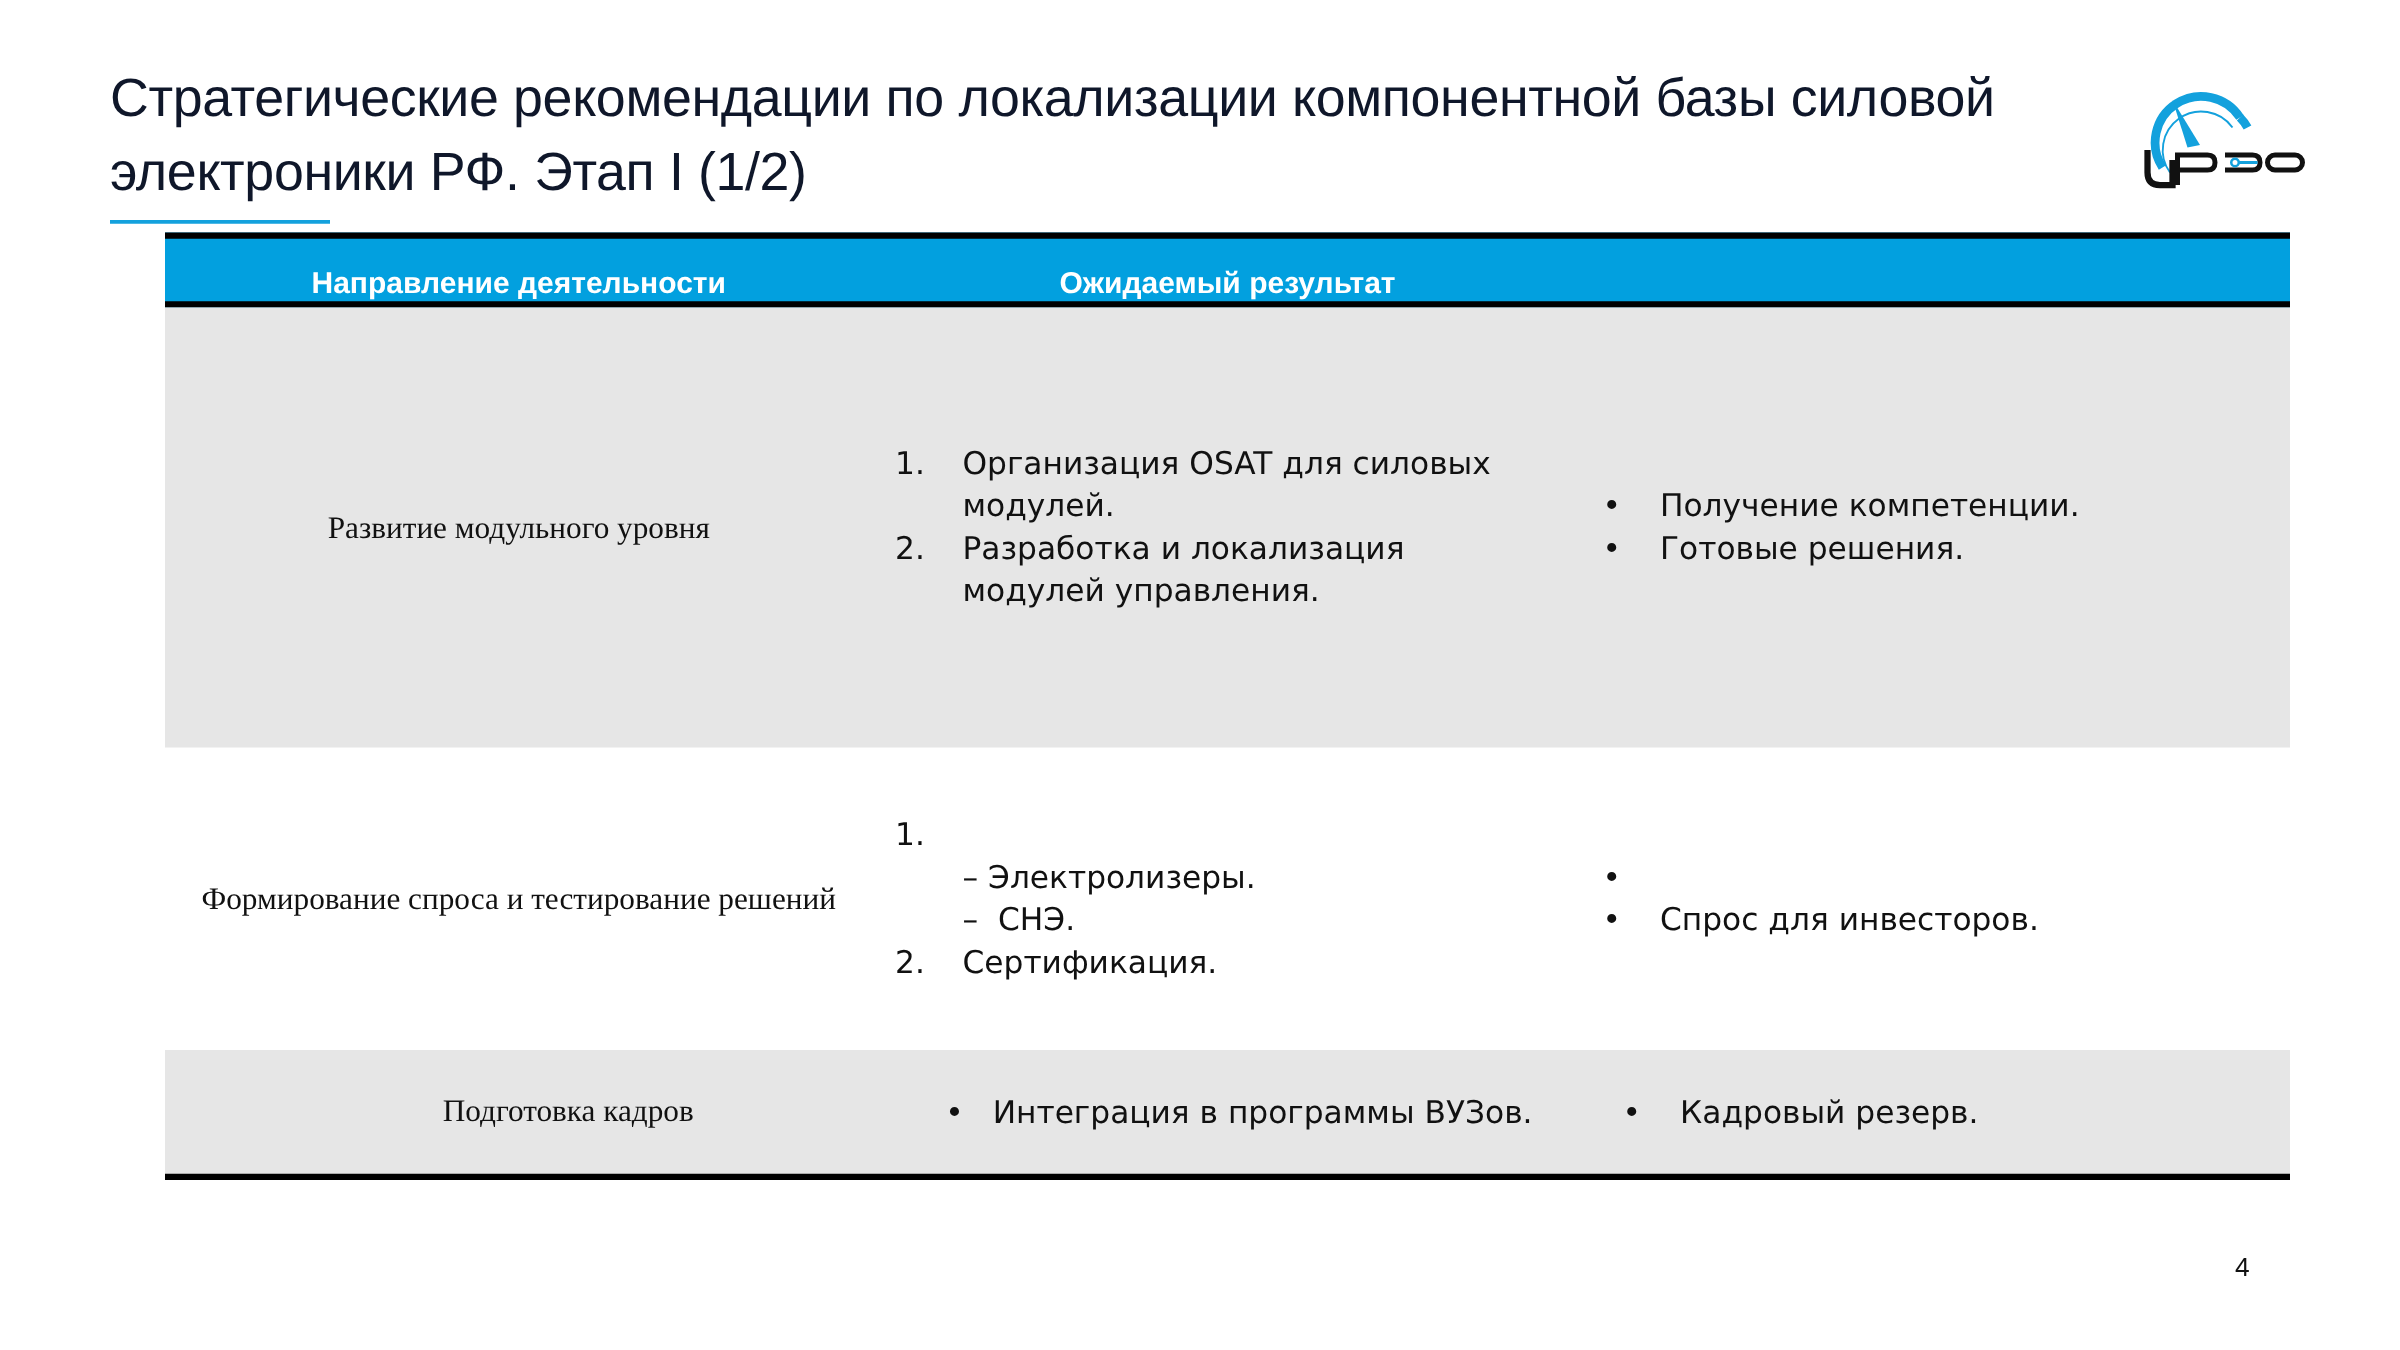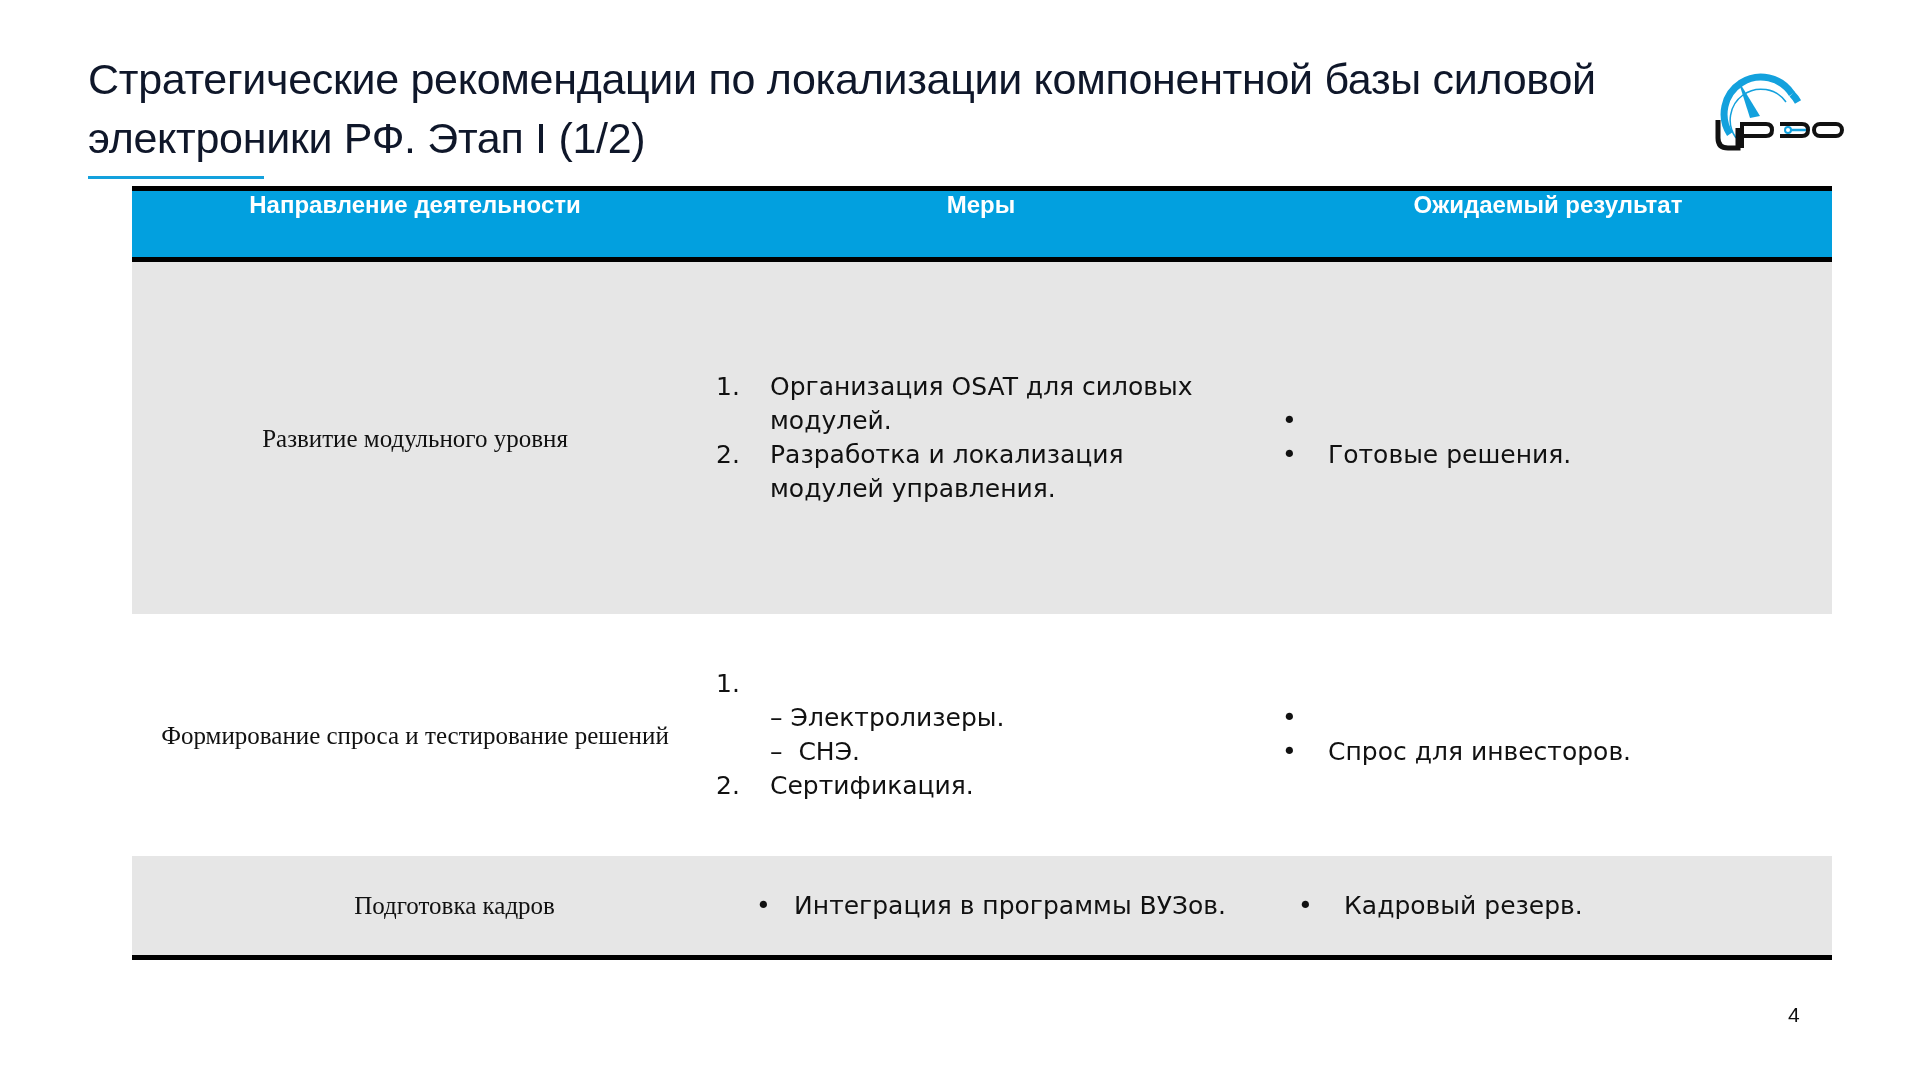"Направление деятельности" .thead { align-items: flex-start -> flex-end; height: 76px -> 60px }
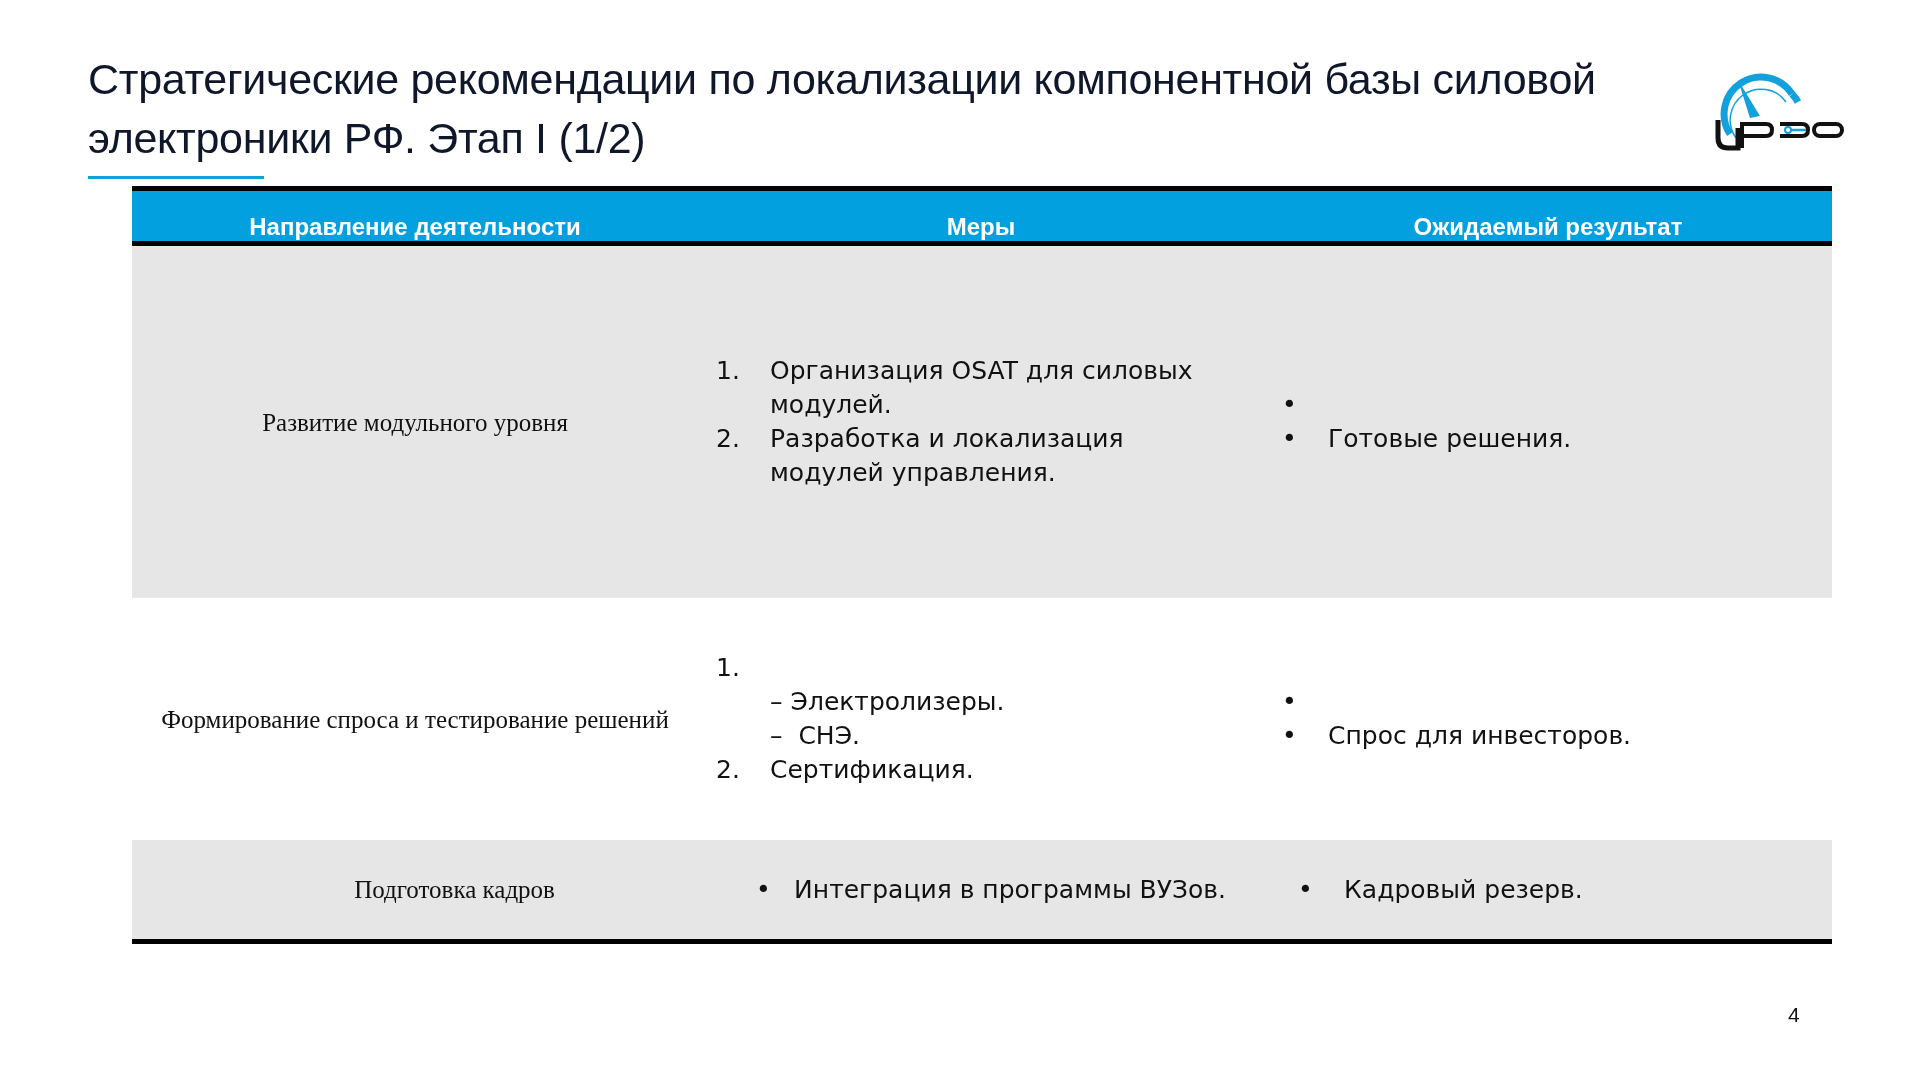"Меры" div.th { html: <div>Меры</div> -> none }
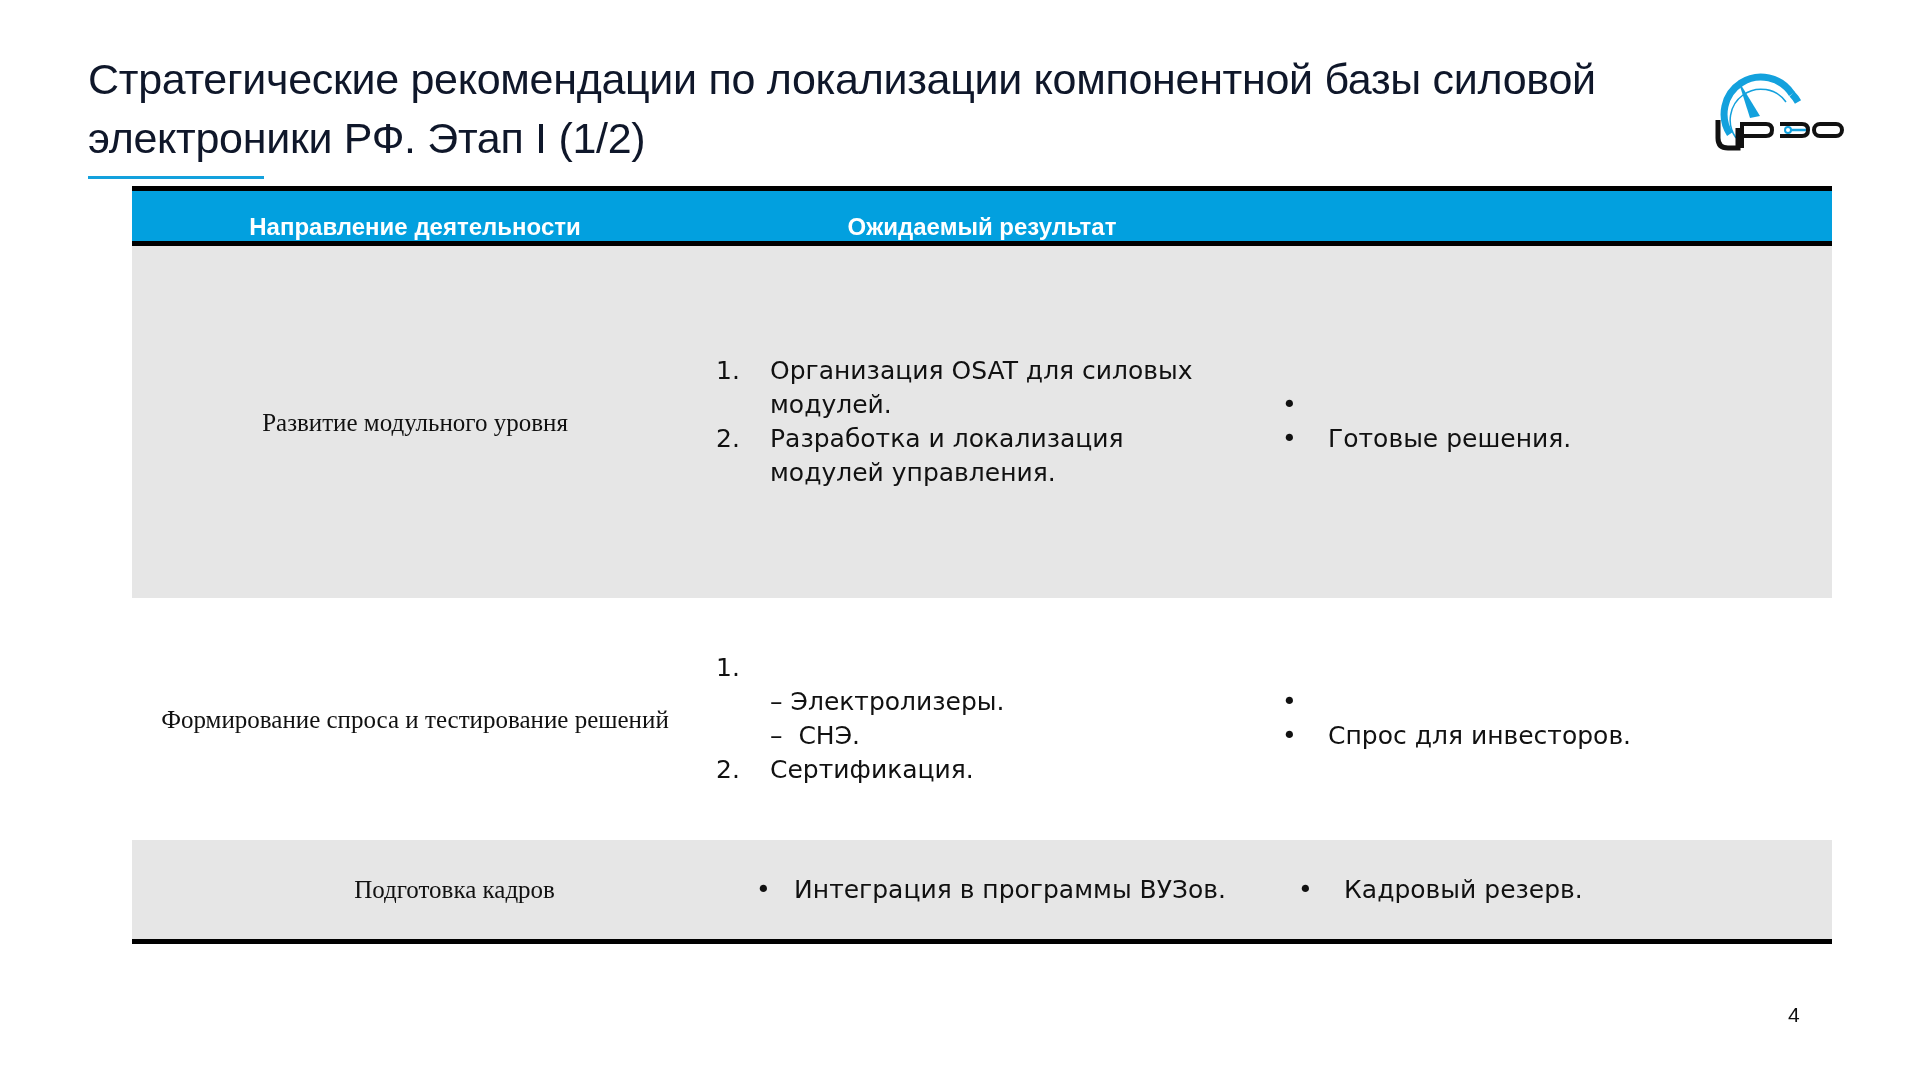"Получение компетенции." span { html: none -> <span>Получение компетенции.</span> }
